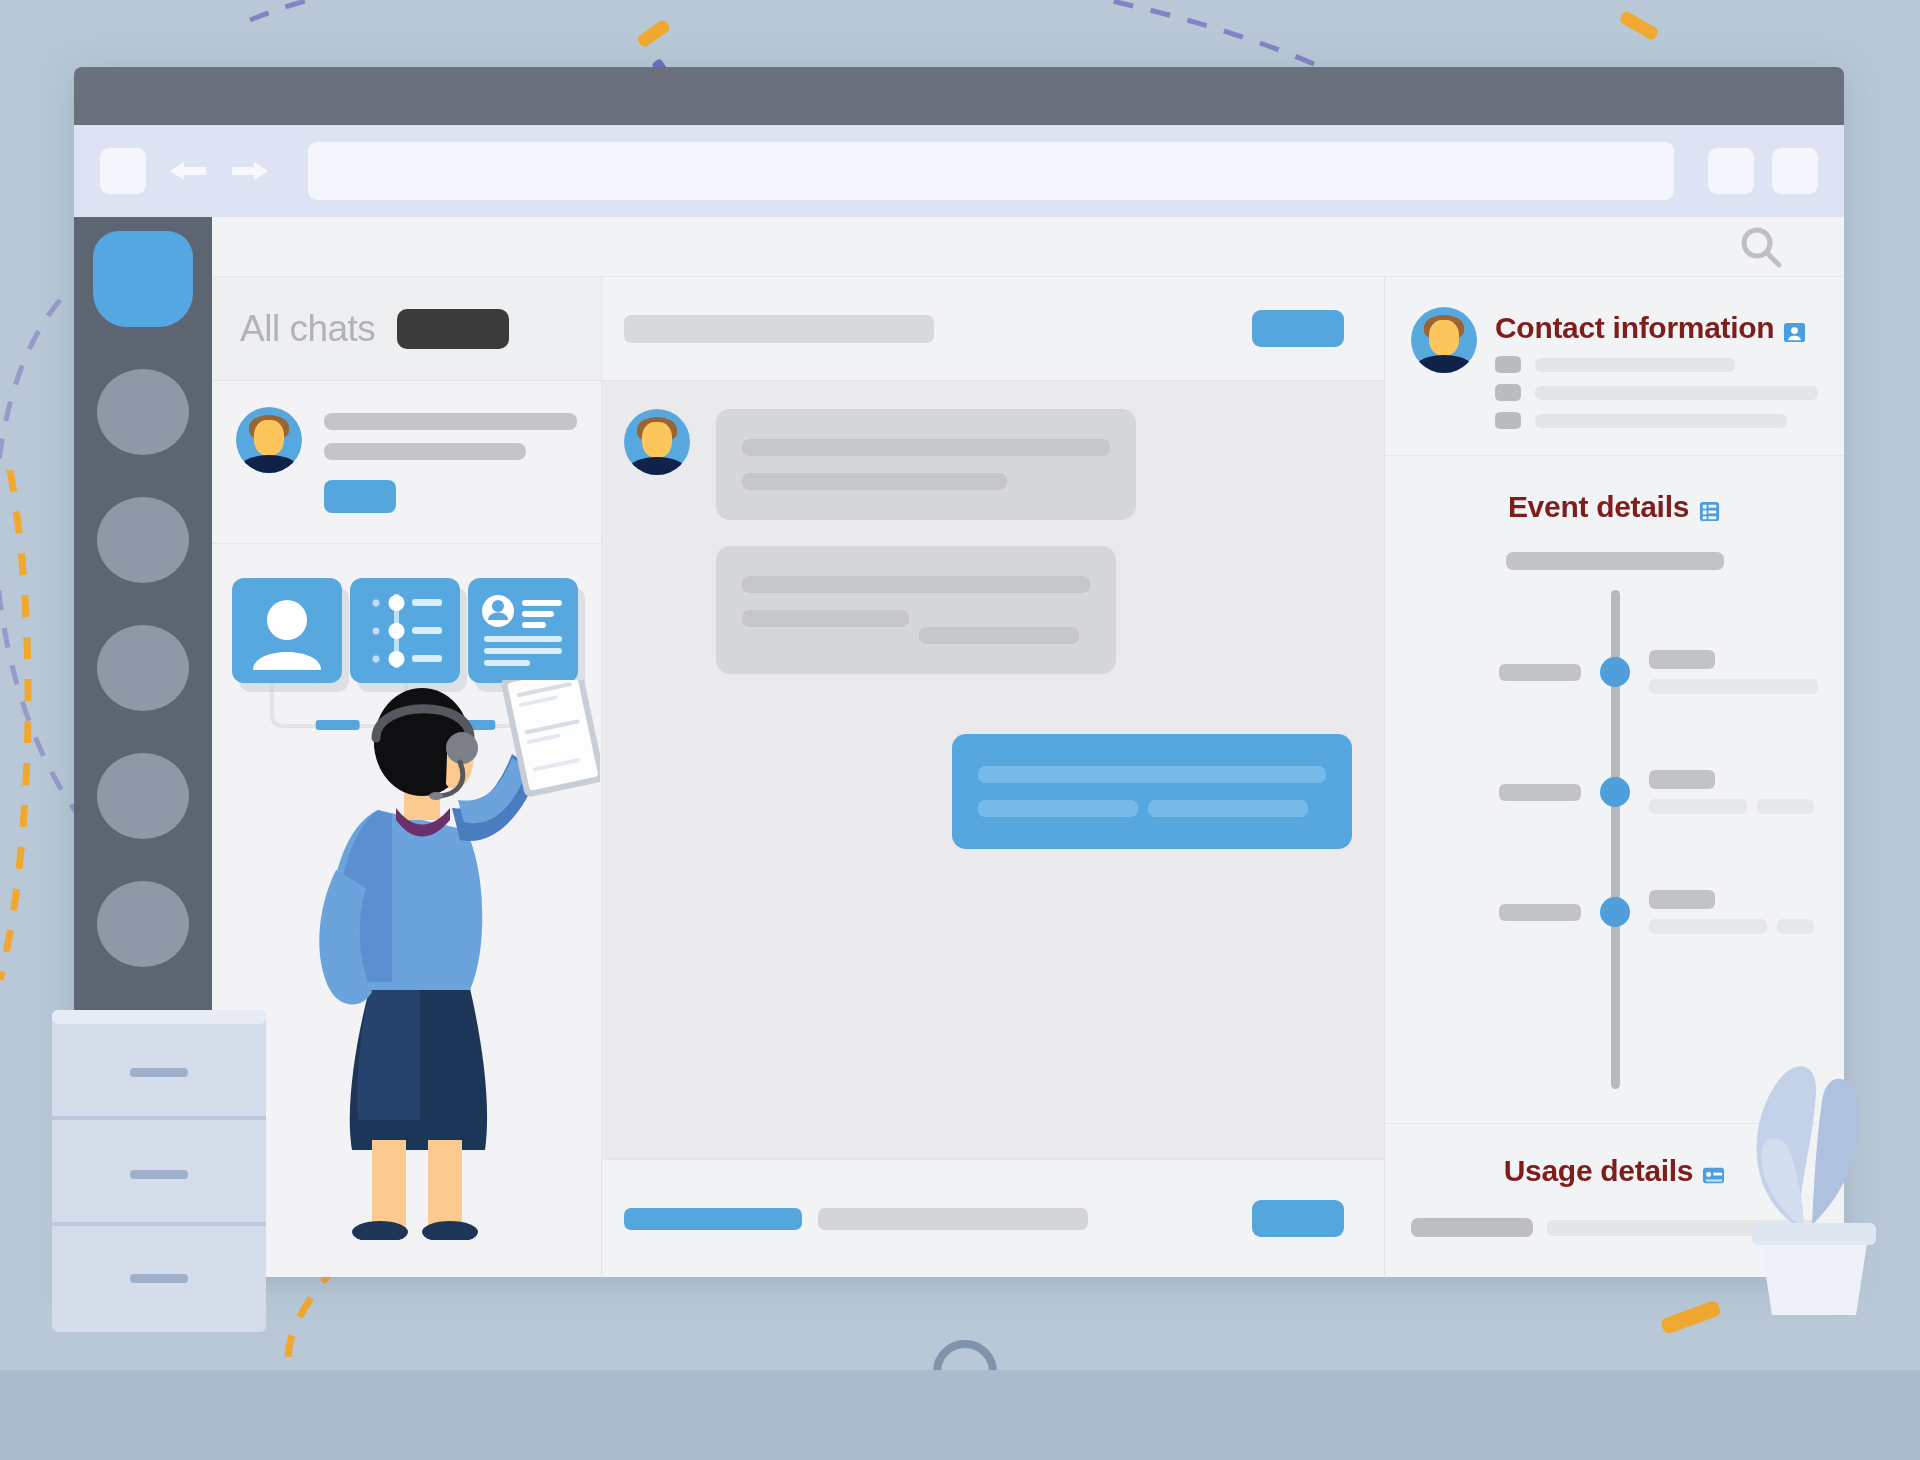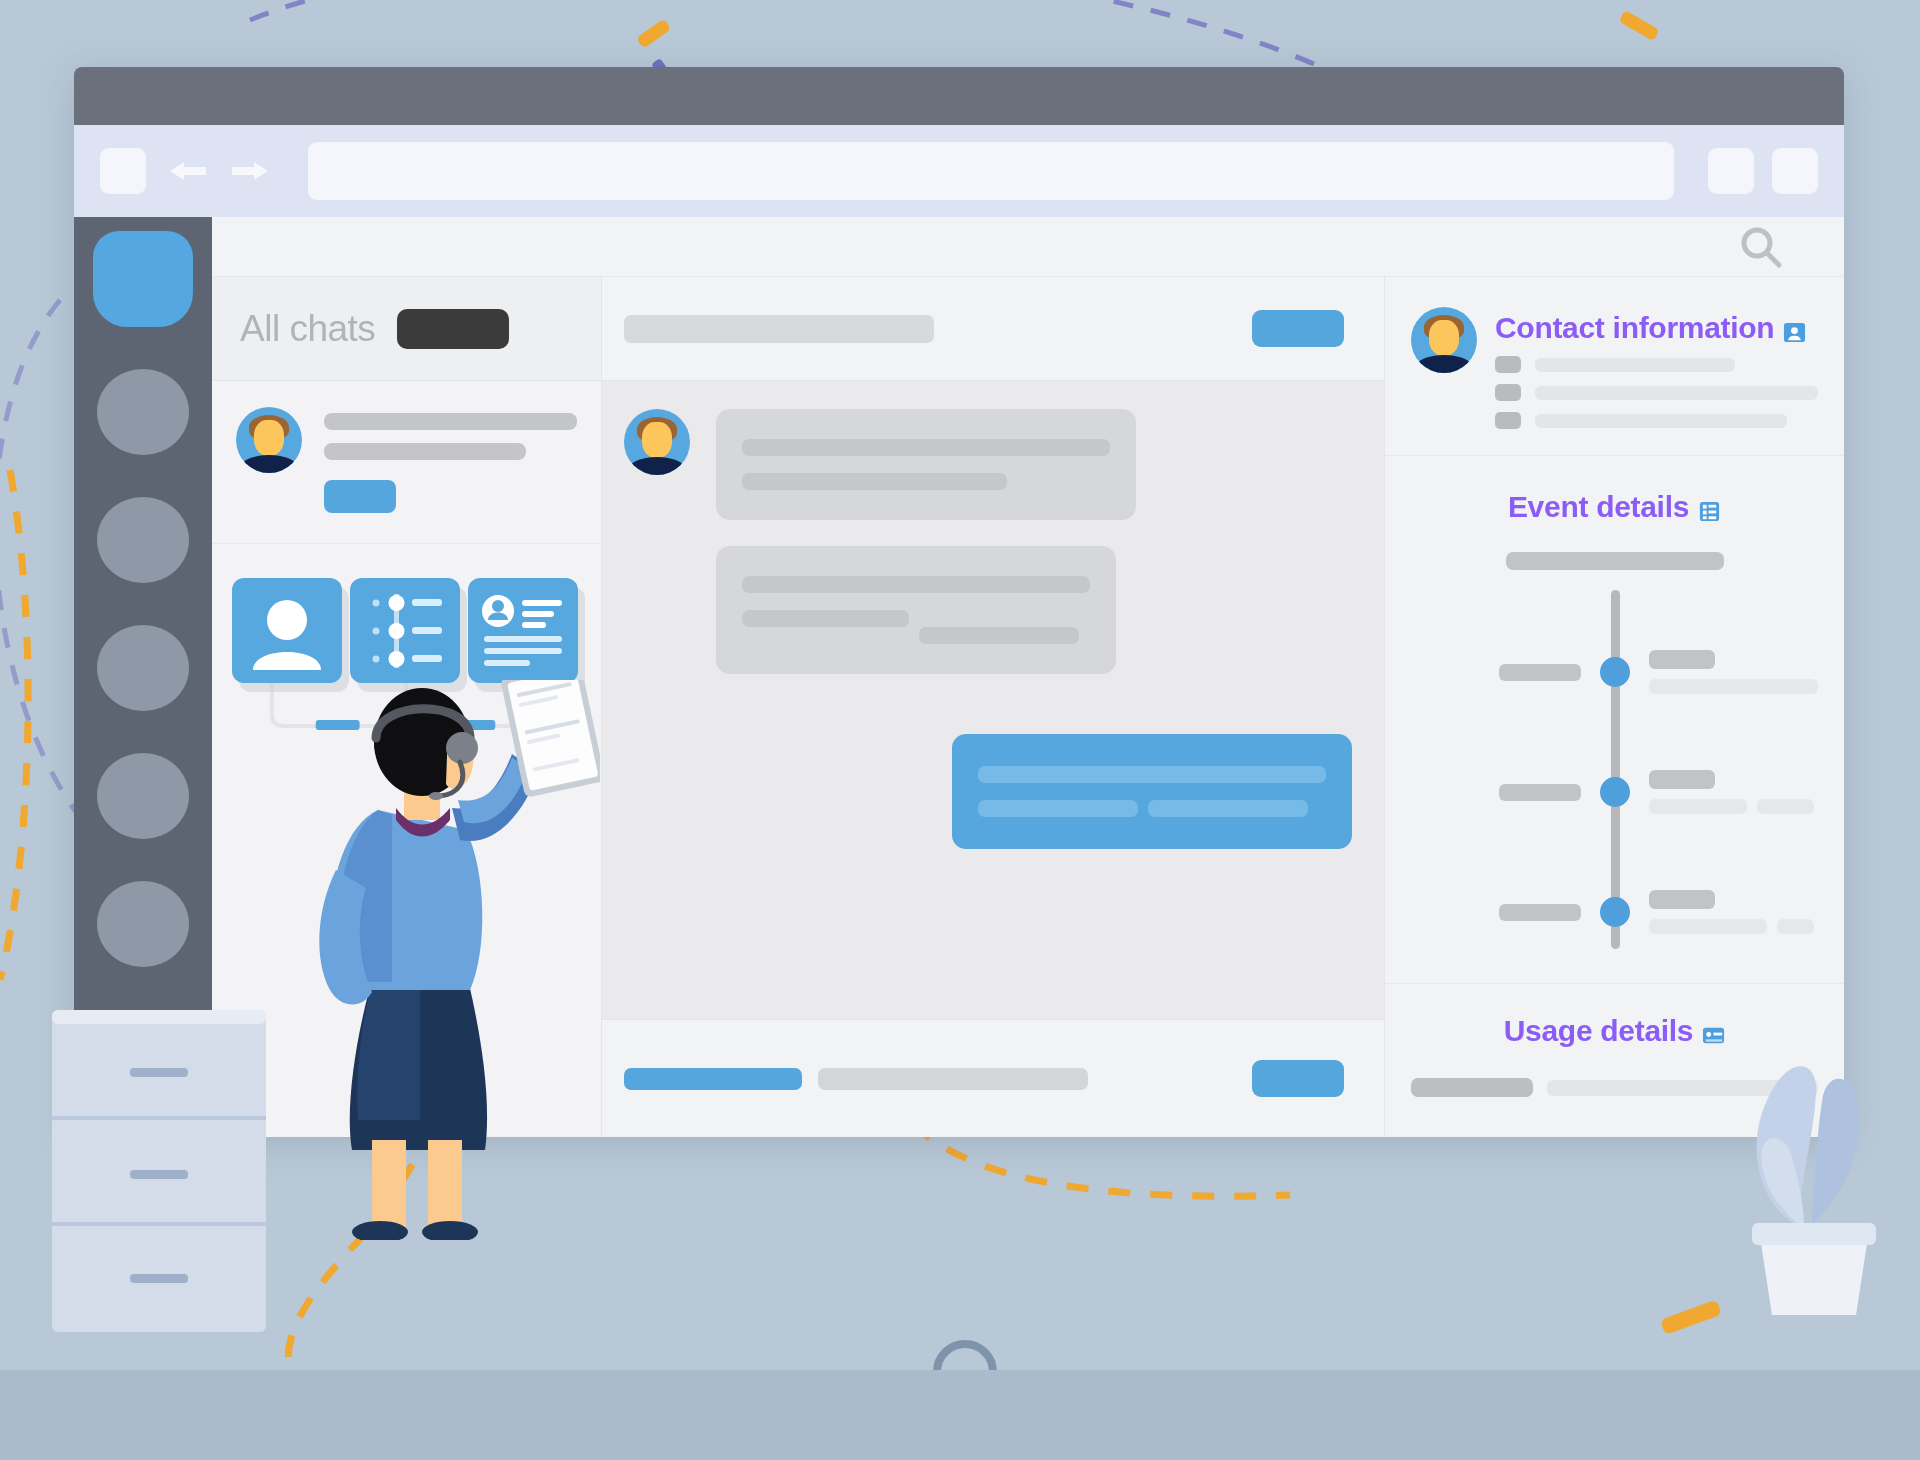"All chats" .app { height: 920px -> 1060px }
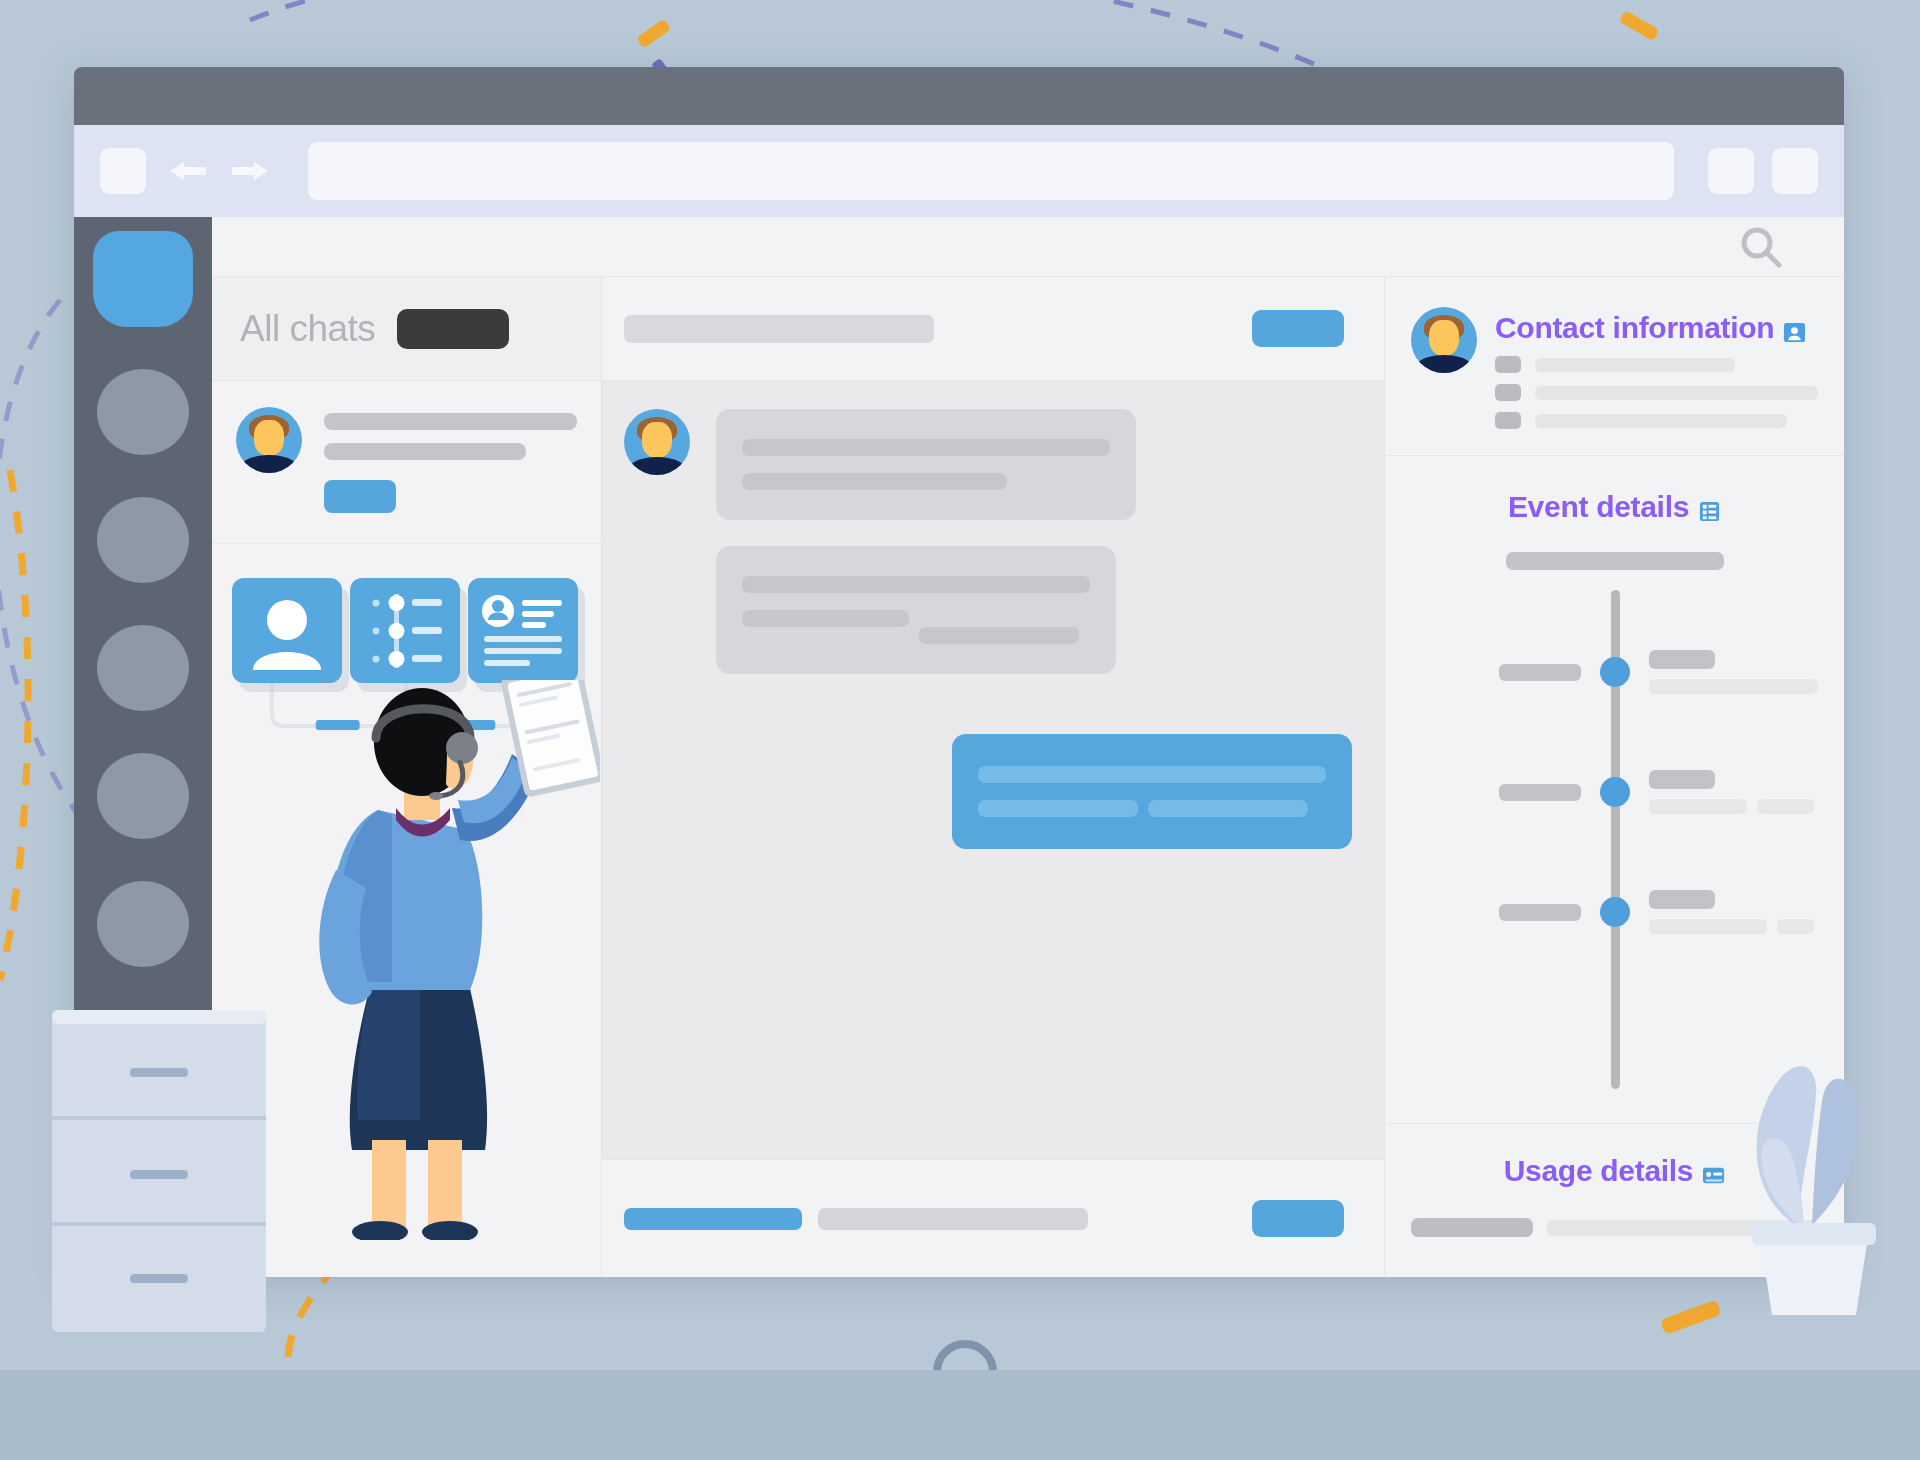"Contact information" .panel-title { color: #8b5cf6 -> #7f1d1d }
